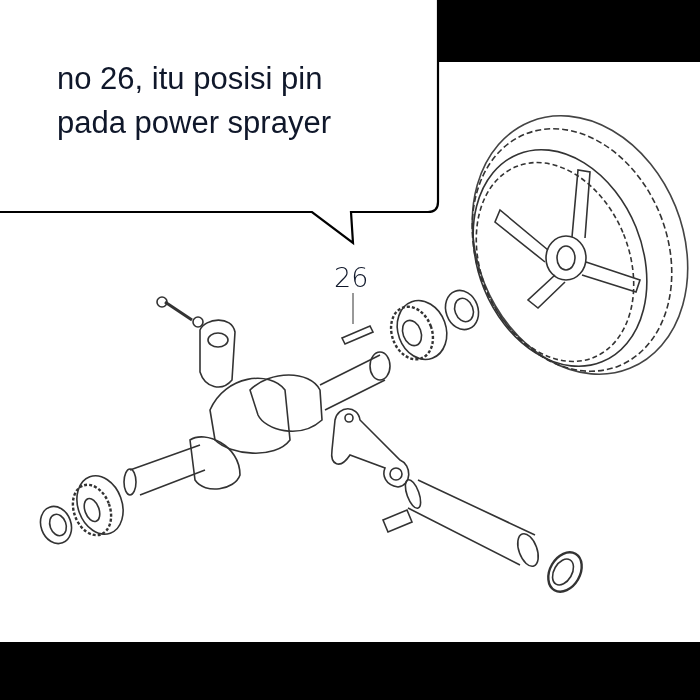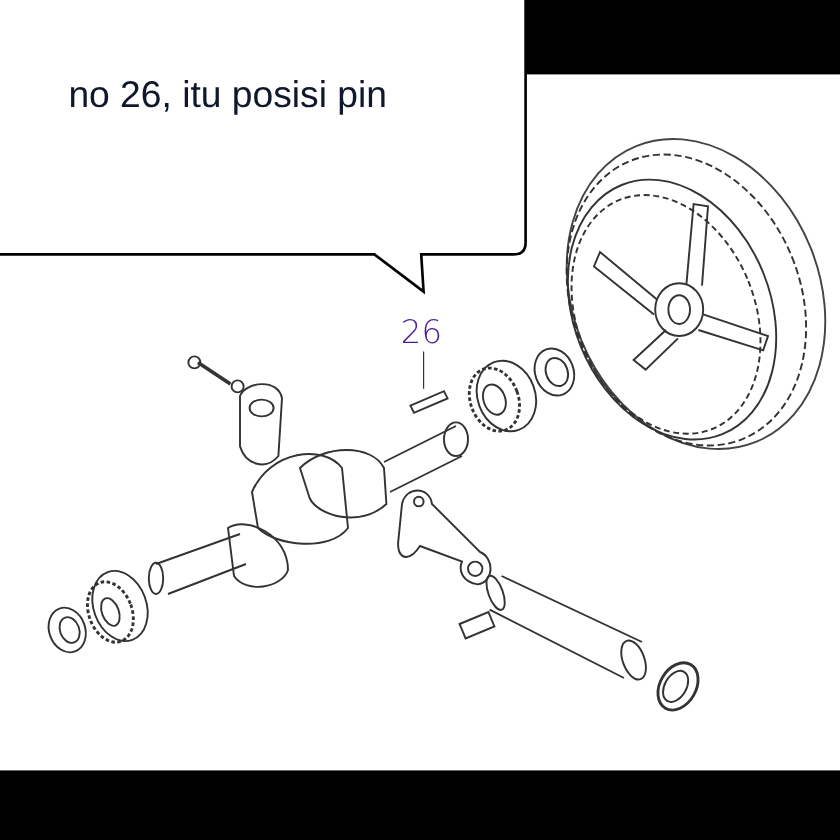"pada power sprayer" div { html: none -> <div>pada power sprayer</div> }
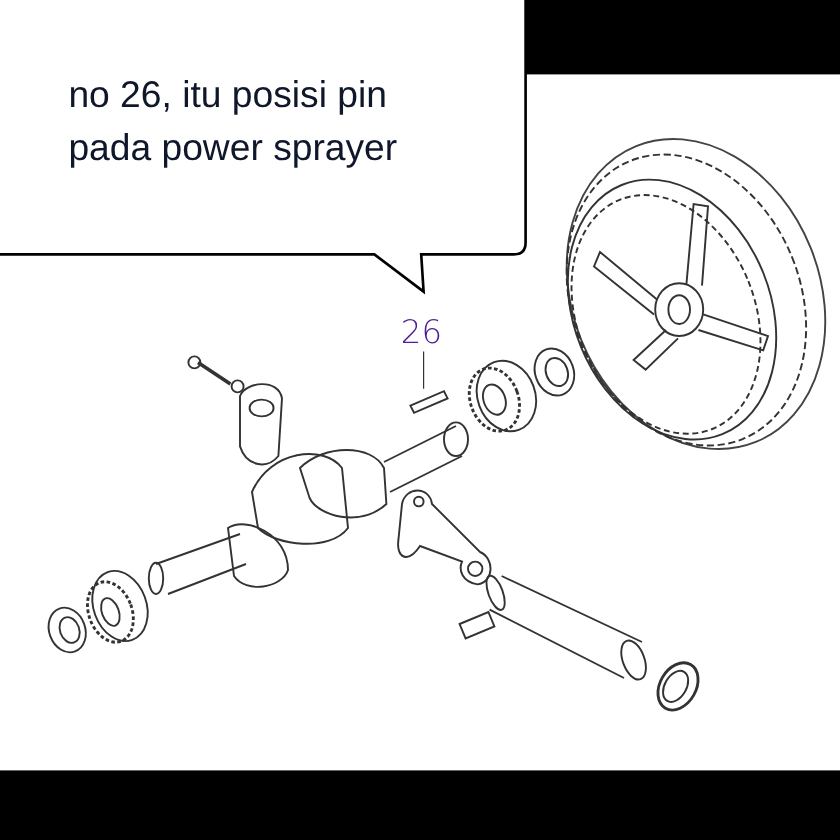"26" .part-label { color: #4c1d95 -> #0f172a }
